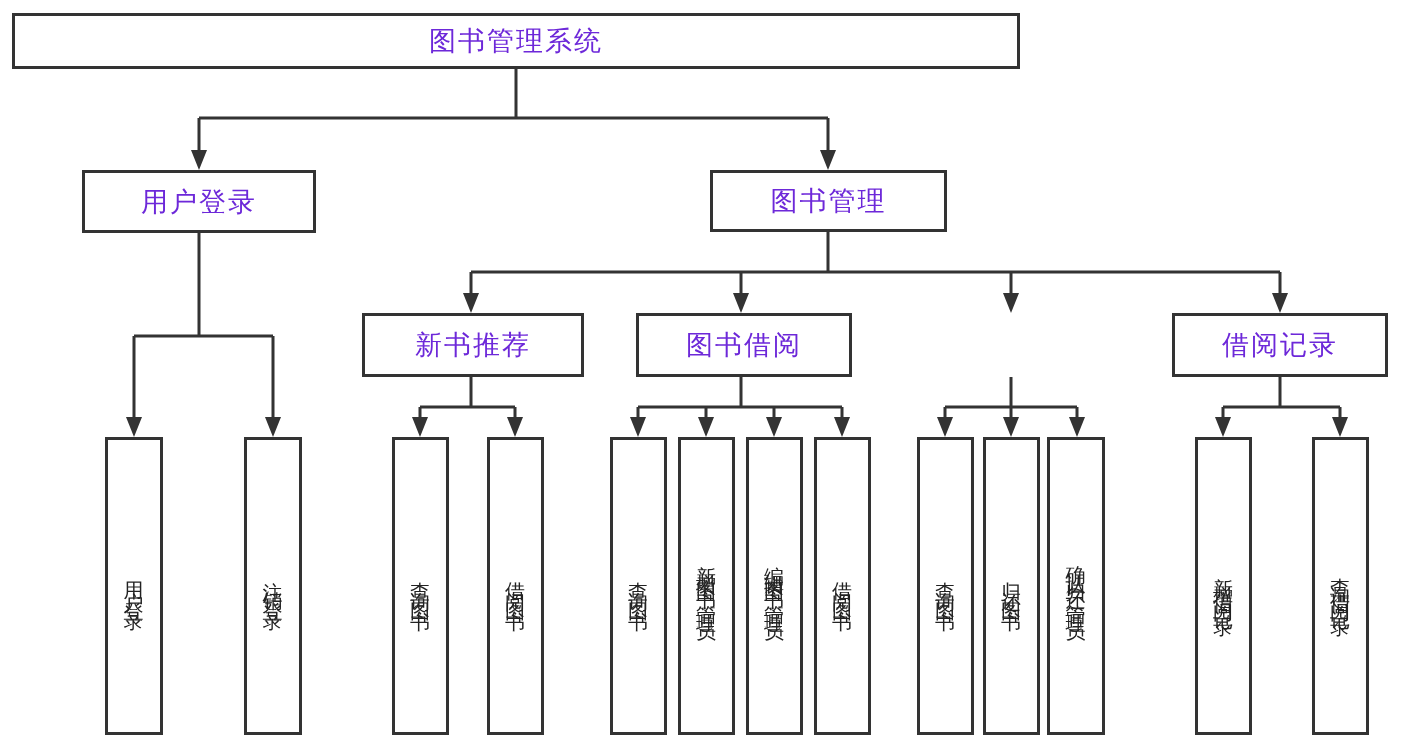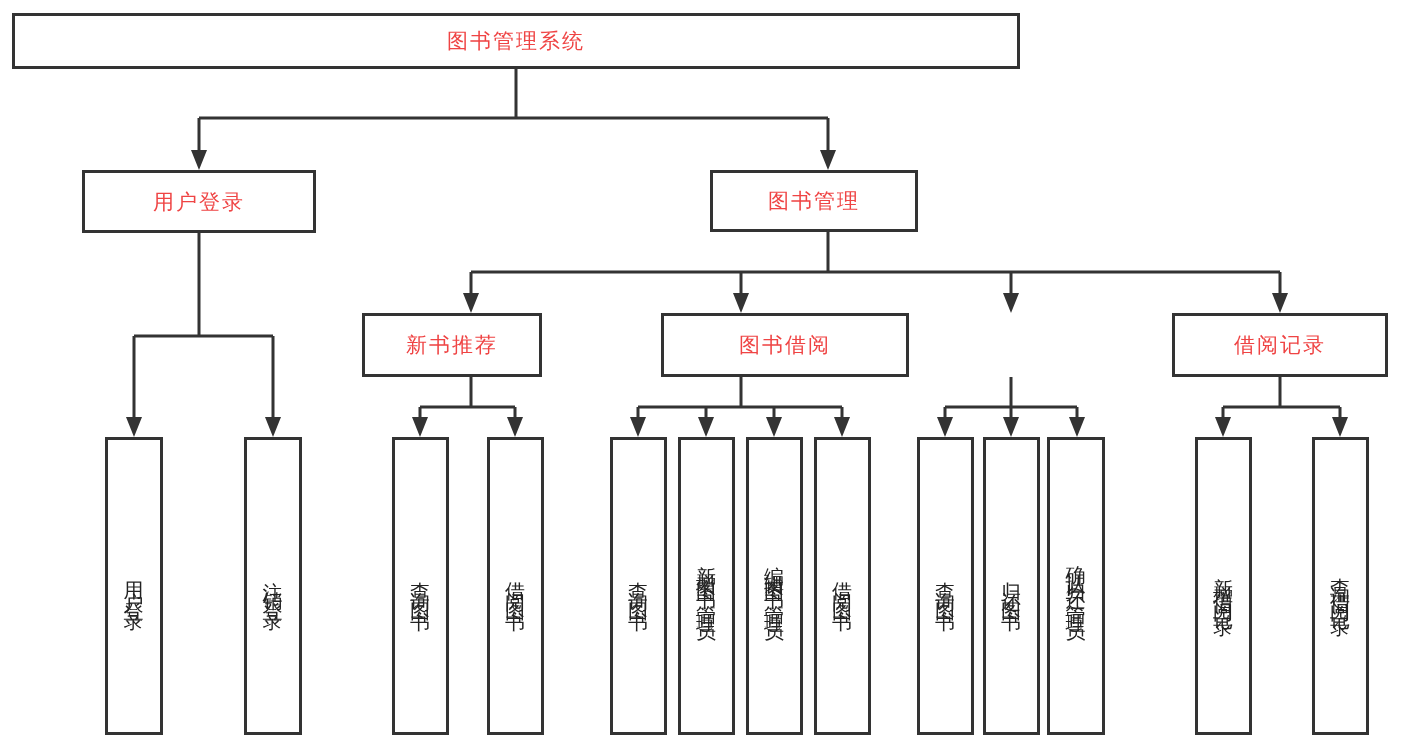"图书管理系统" .hbox .lbl { color: #ef4444 -> #6d28d9; font-size: 21px -> 27px }
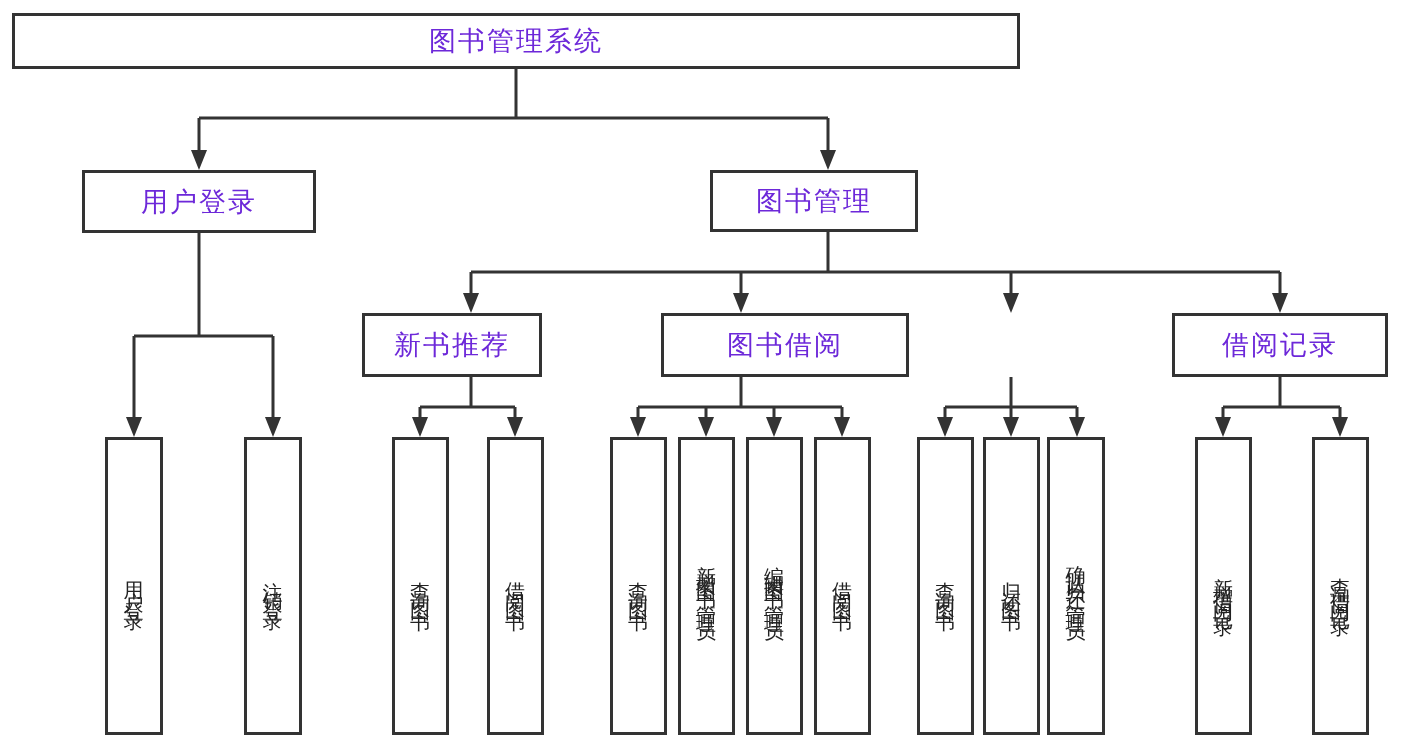"图书管理" div.hbox { width: 208px -> 237px }
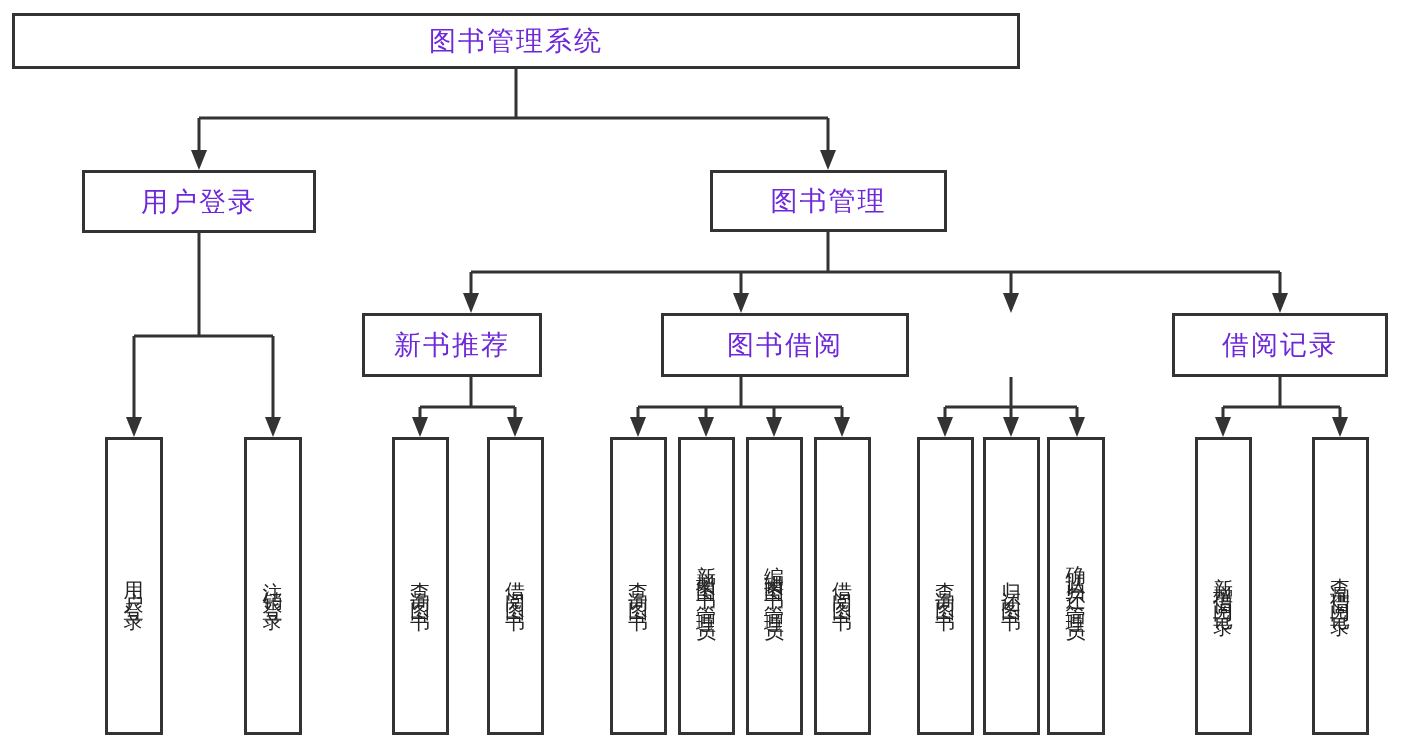"新书推荐" div.hbox { width: 180px -> 222px }
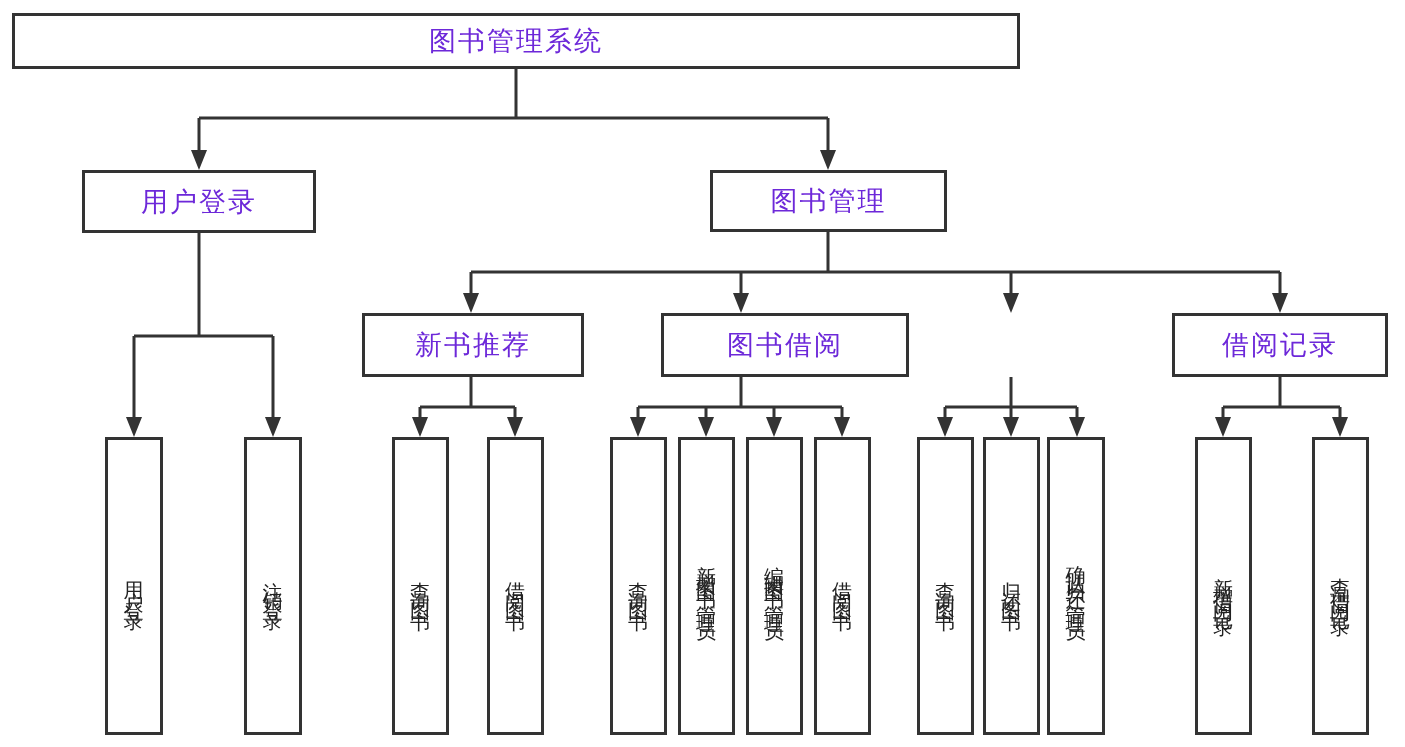"图书借阅" div.hbox { left: 661px -> 636px; width: 248px -> 216px }
